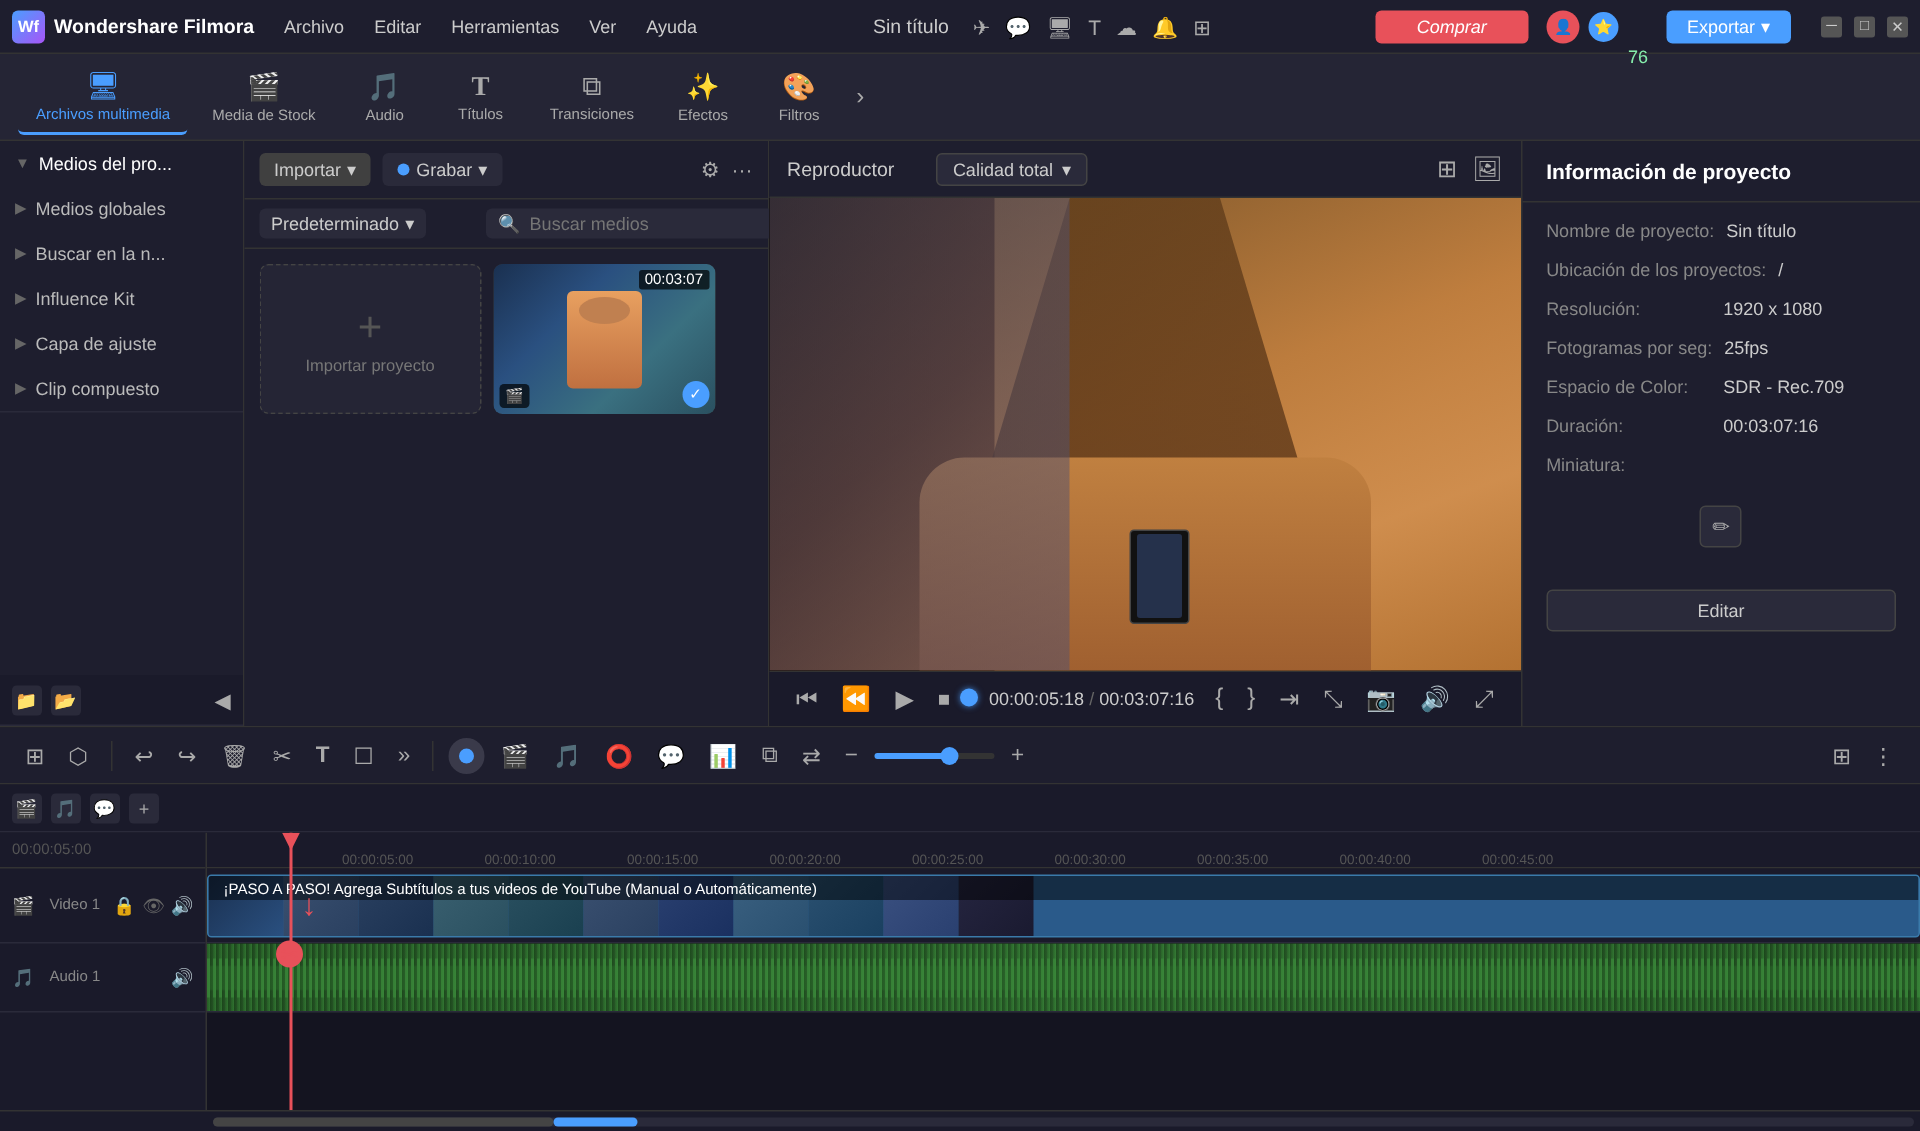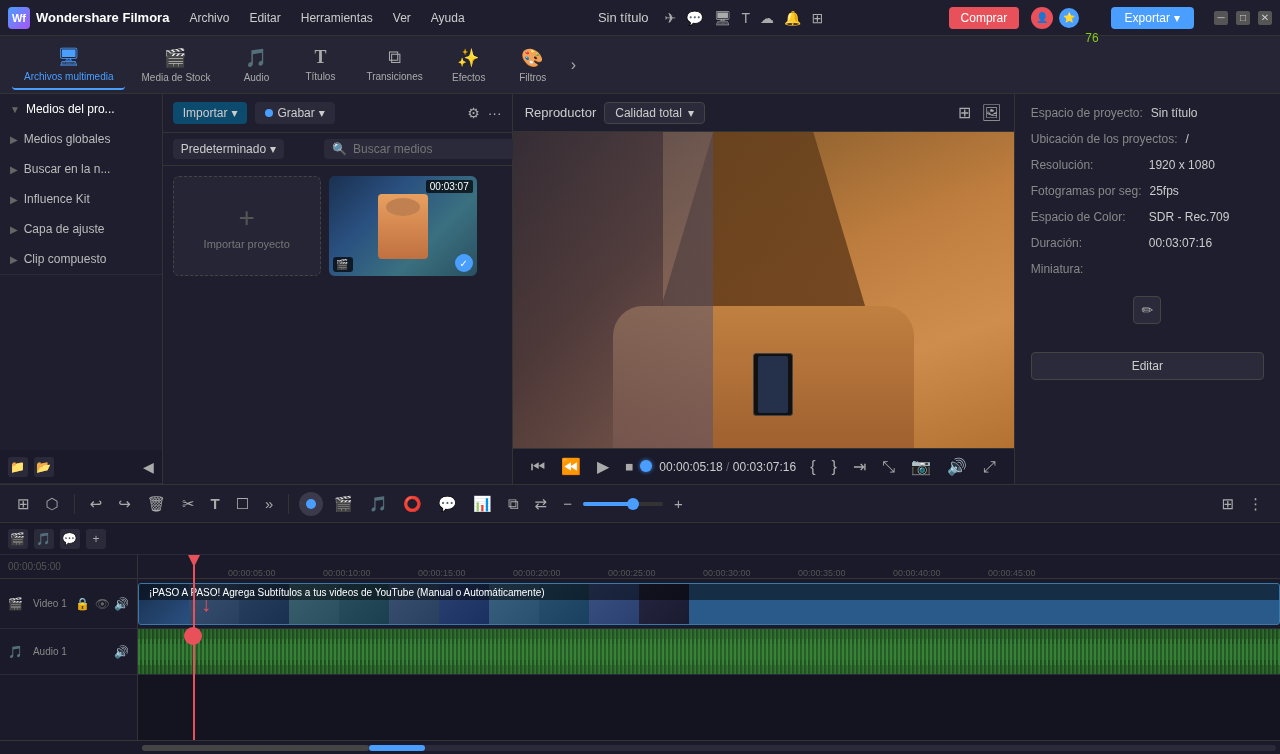"Comprar" .btn-comprar { font-style: none -> italic; padding: 4px 12px -> 4px 28px }
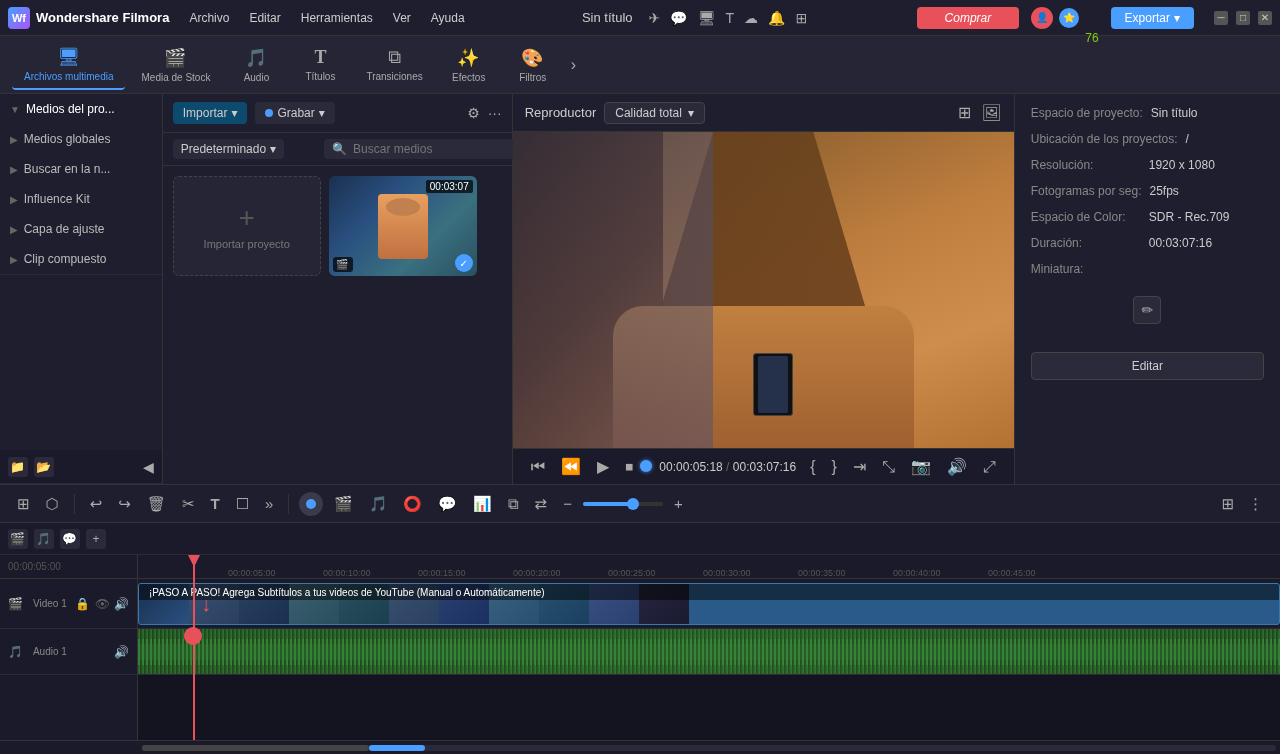"76" .points-badge { color: #84cc16 -> #86efac }
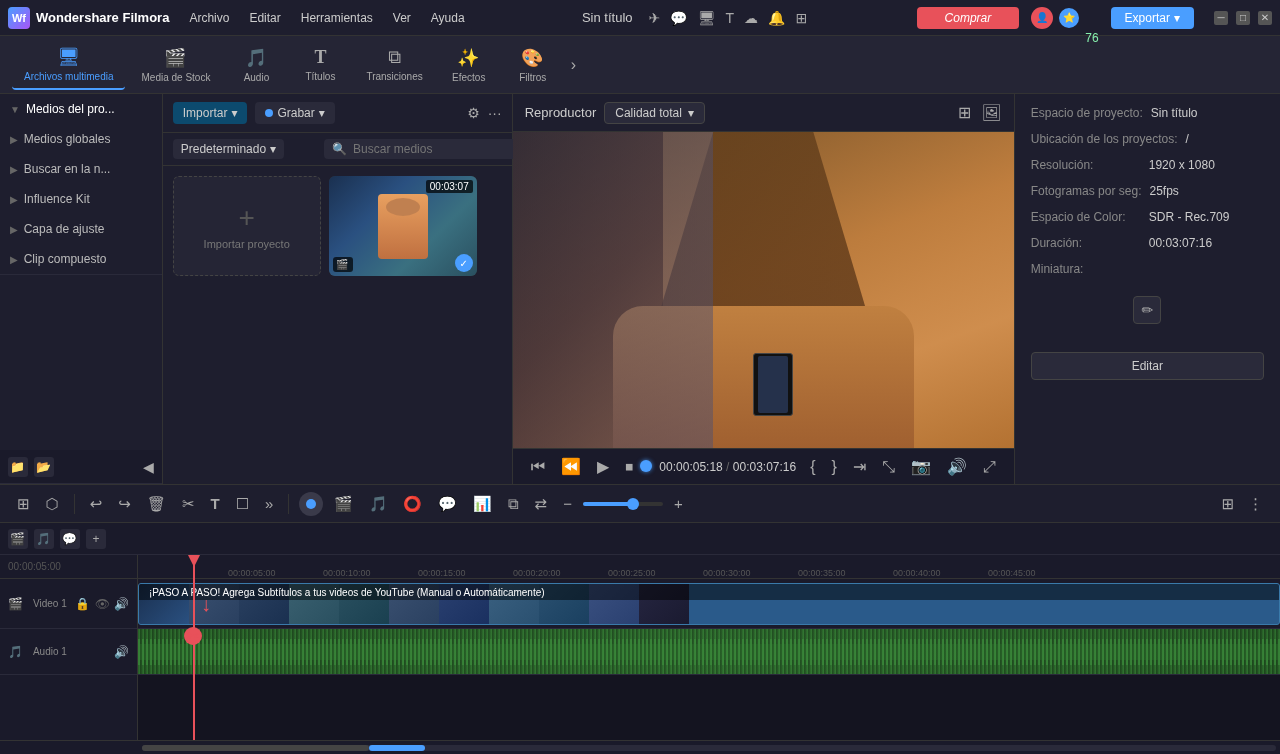"Importar" .btn-import { background: #0c4a6e -> #404040 }
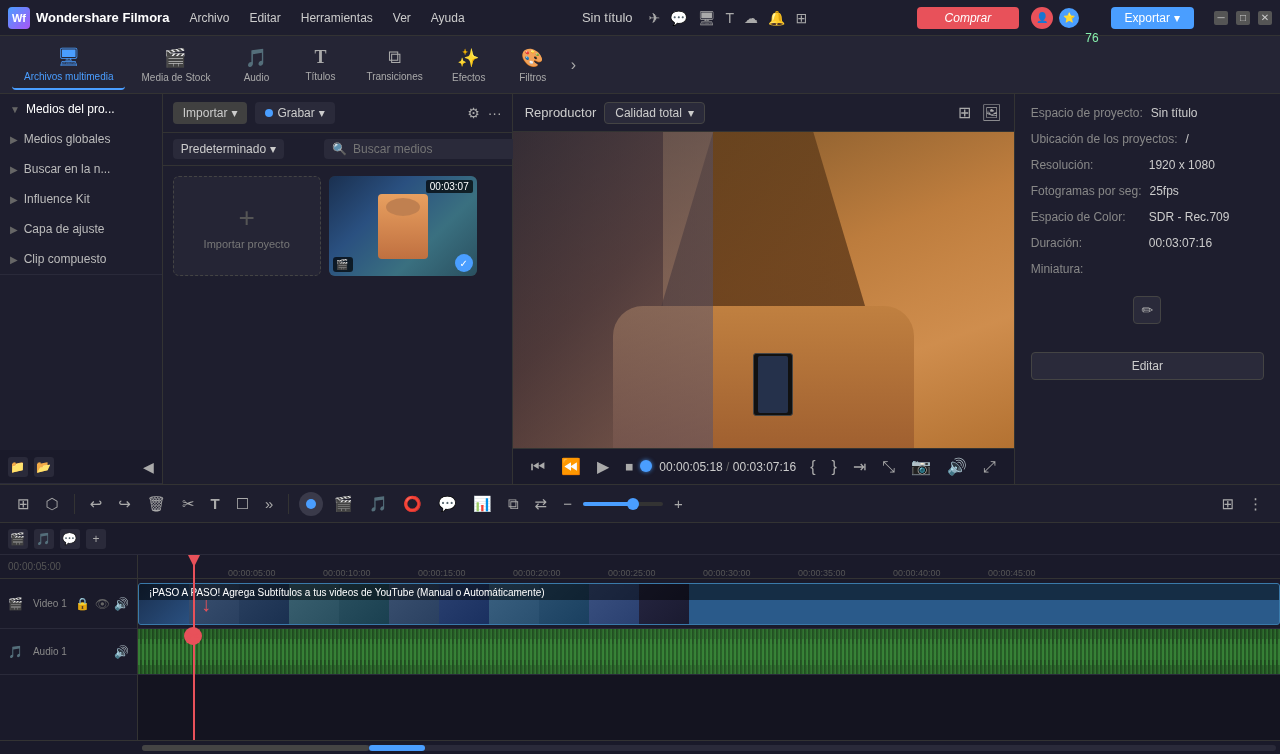"Reproductor" .preview-toolbar { gap: 8px -> 28px }
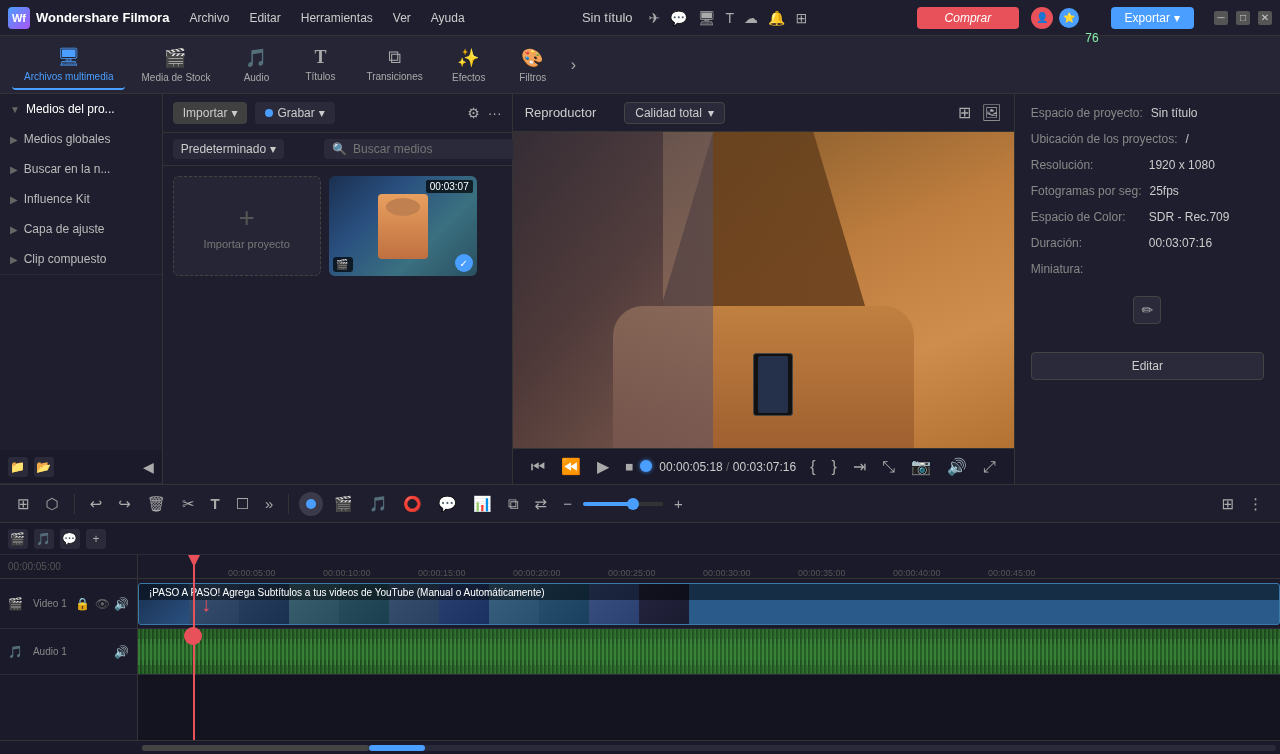"Información de proyecto" div.right-panel-header { html: none -> <div> <div>Información de proyecto</div> </div> }
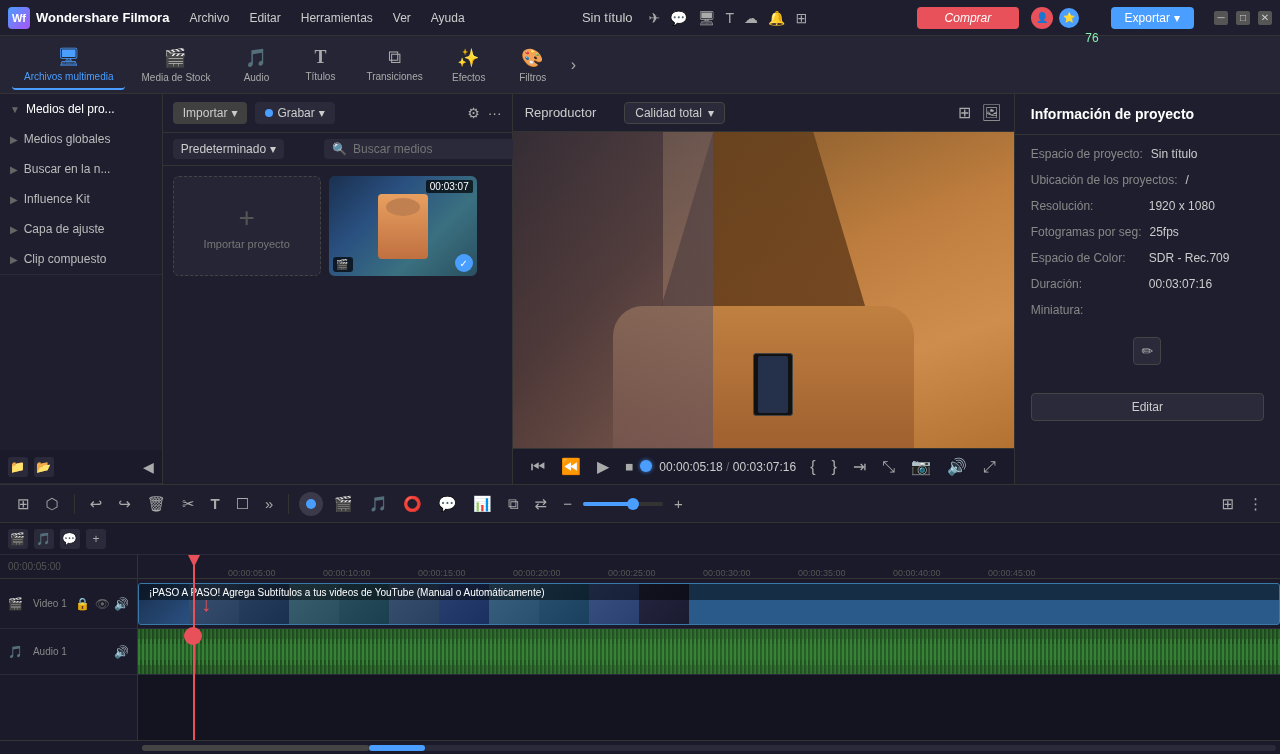"Espacio de proyecto:" span.info-label { text: Espacio -> Nombre }
